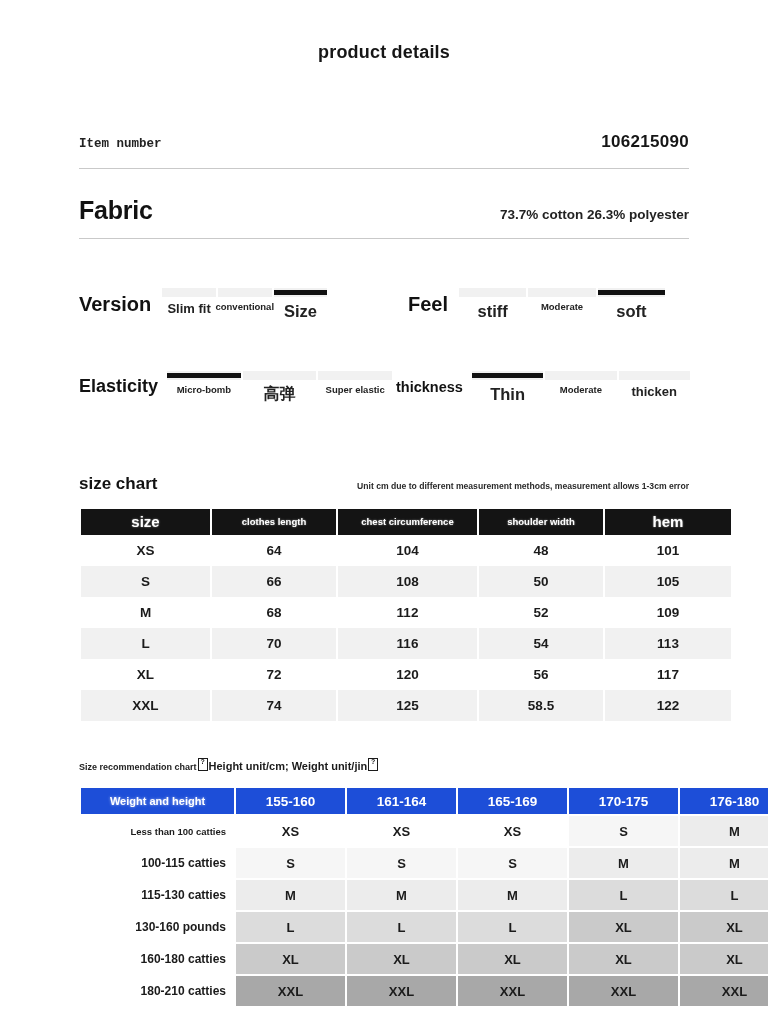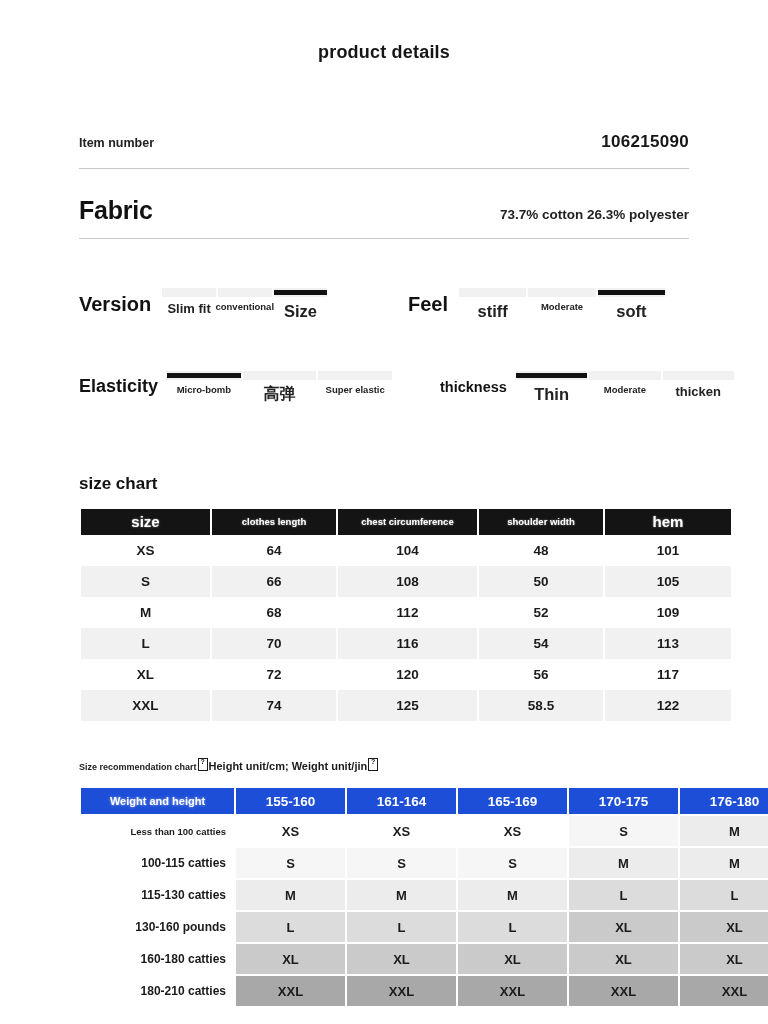"Item number" .itemrow .lbl { font-family: none -> Liberation Mono, monospace }
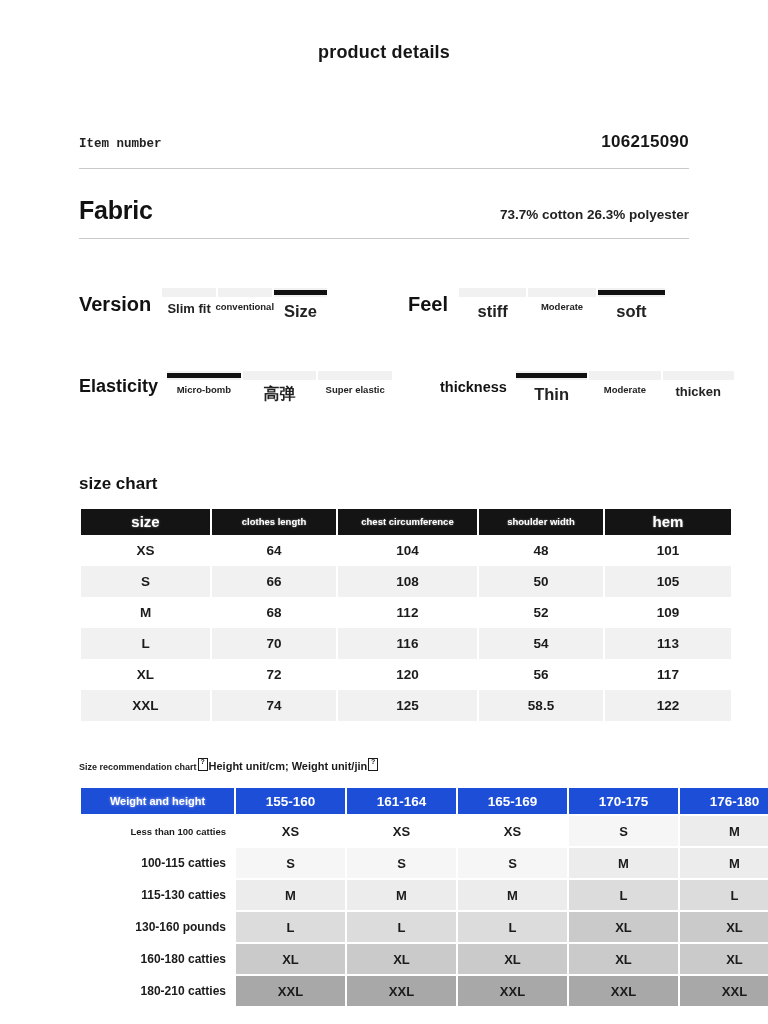"thickness" .attr-thickness { margin-left: 44px -> none }
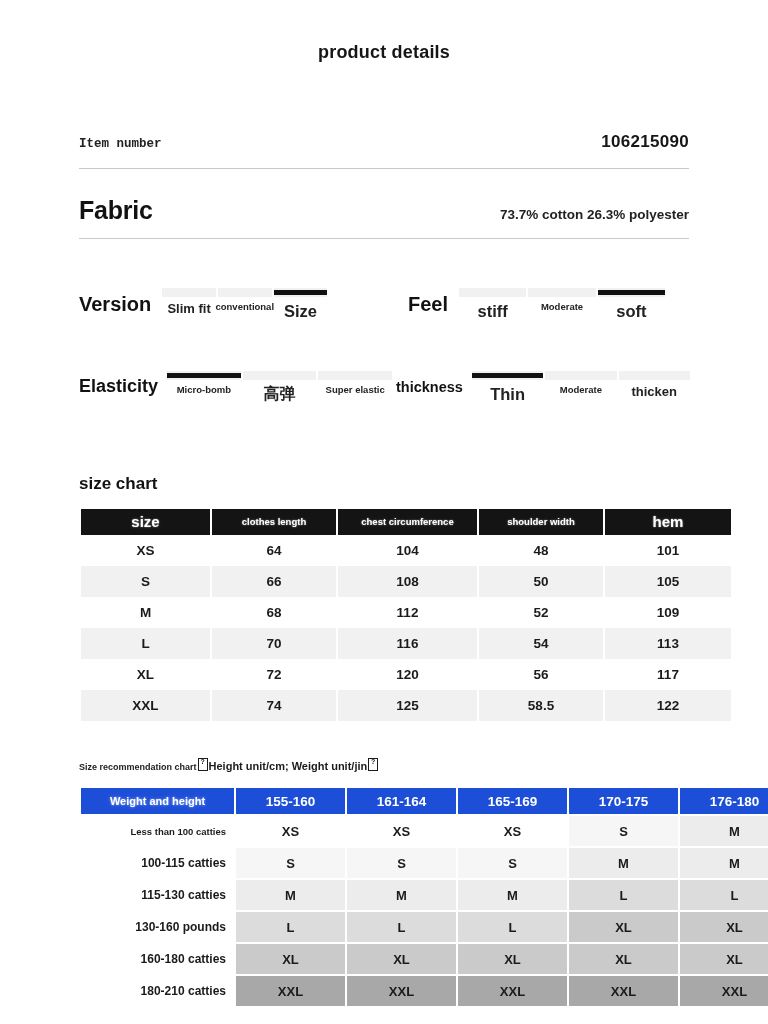"Unit cm due to different" span.note { html: none -> <span>Unit cm due to different measurement methods, measurement allows 1-3cm error</span> }
